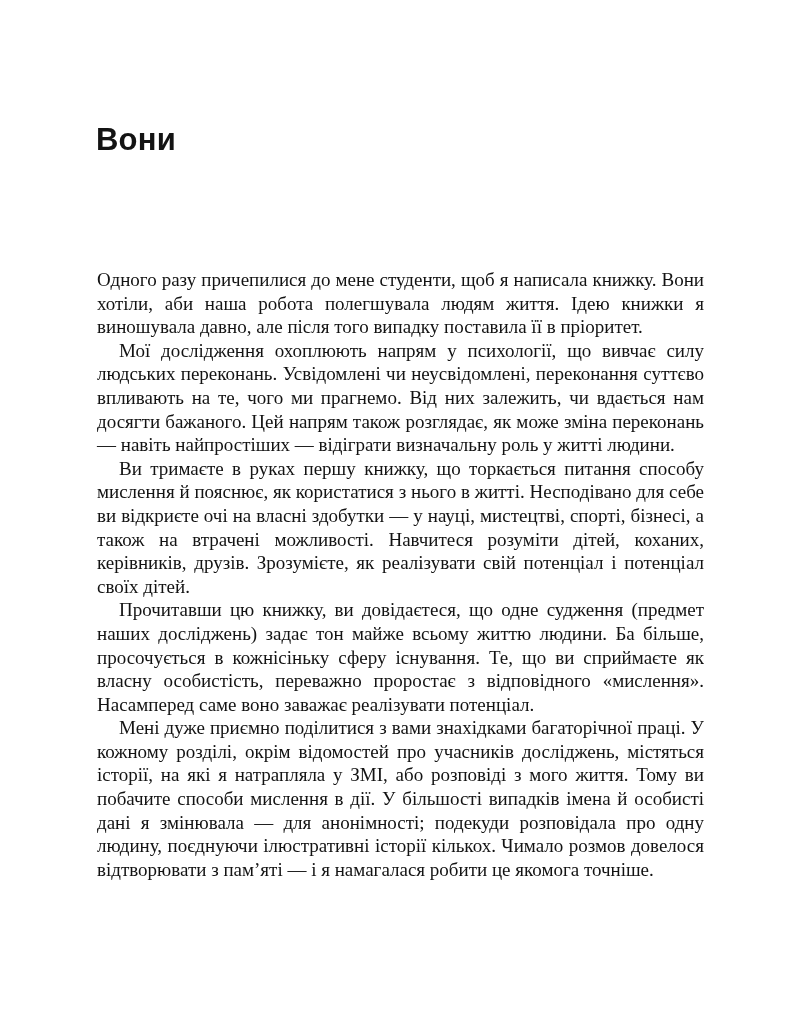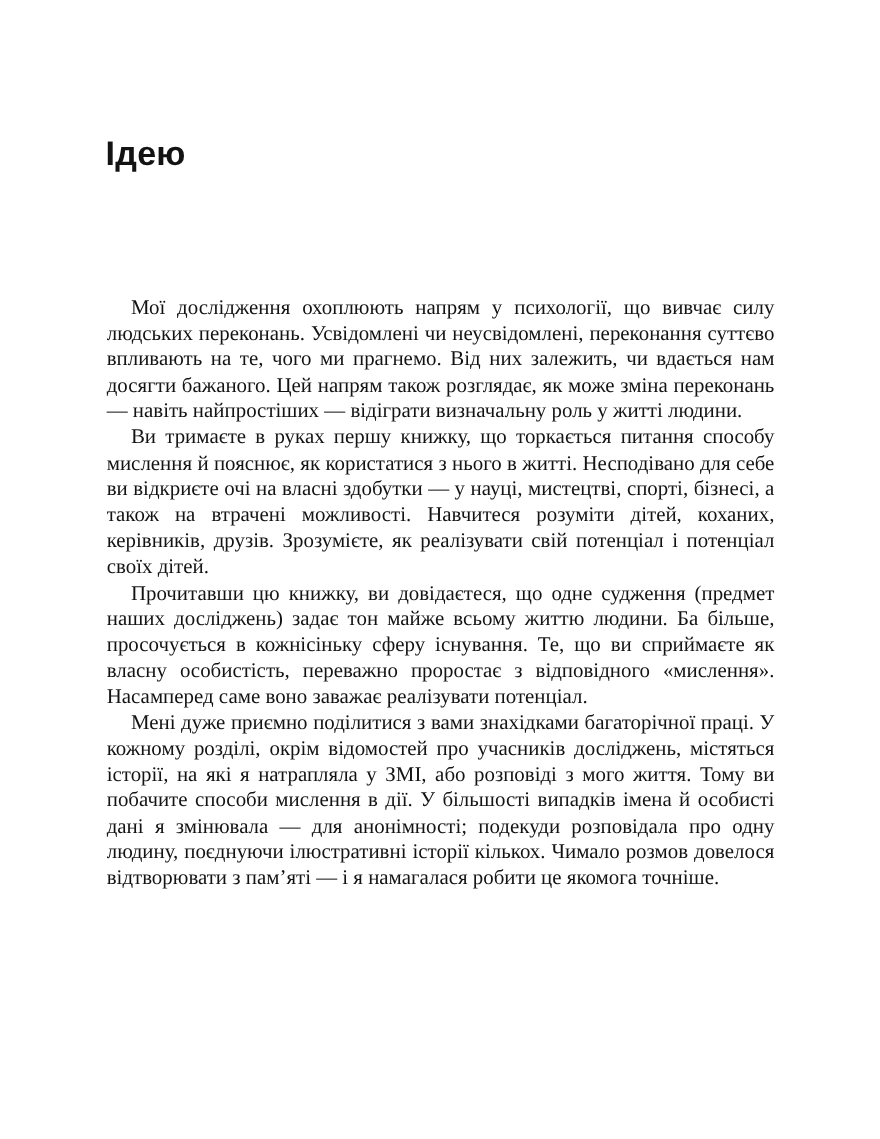"Ідею" h1.chapter-heading { text: Ідею -> Вони }
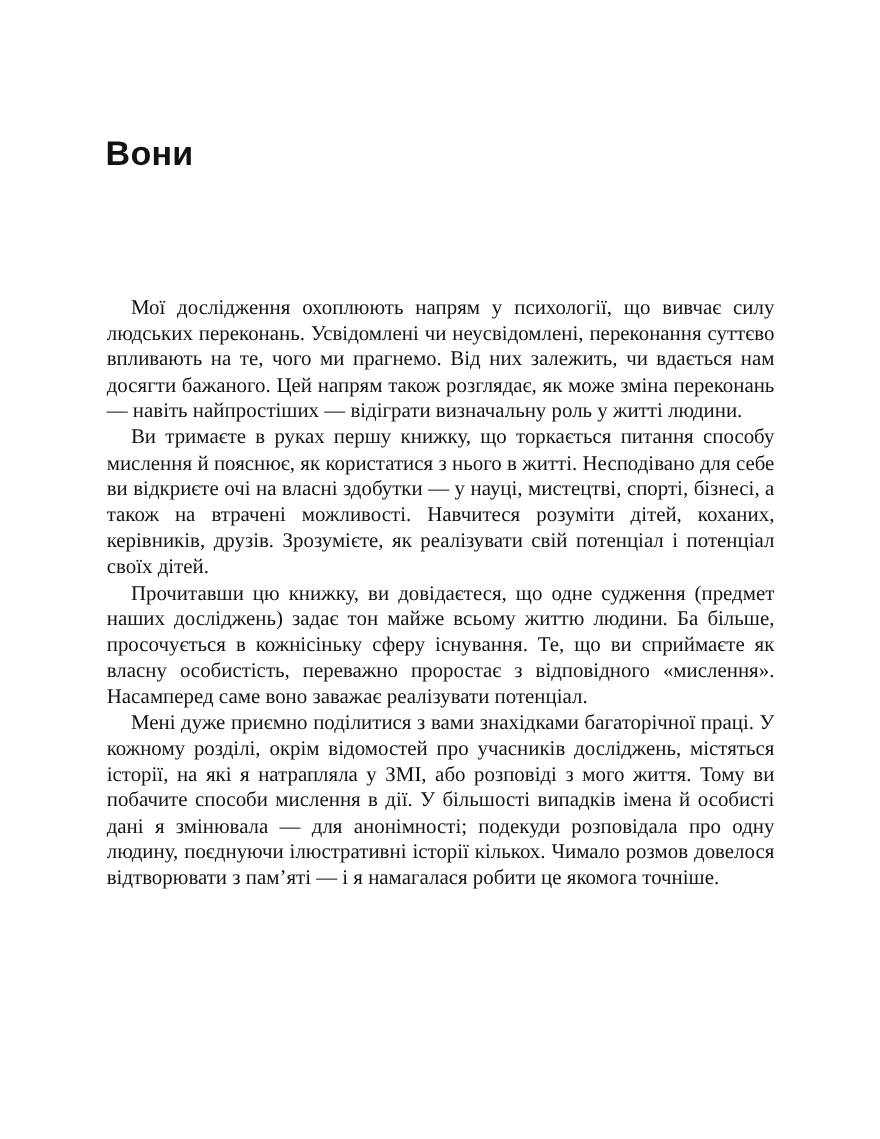"Одного разу причепилися до мене" p.first { html: none -> <p>Одного разу причепилися до мене студенти, щоб я написала книжку. Вони хотіли, аби наша робота полегшувала людям життя. Ідею книжки я виношувала давно, але після того випадку поставила її в пріоритет.</p> }
